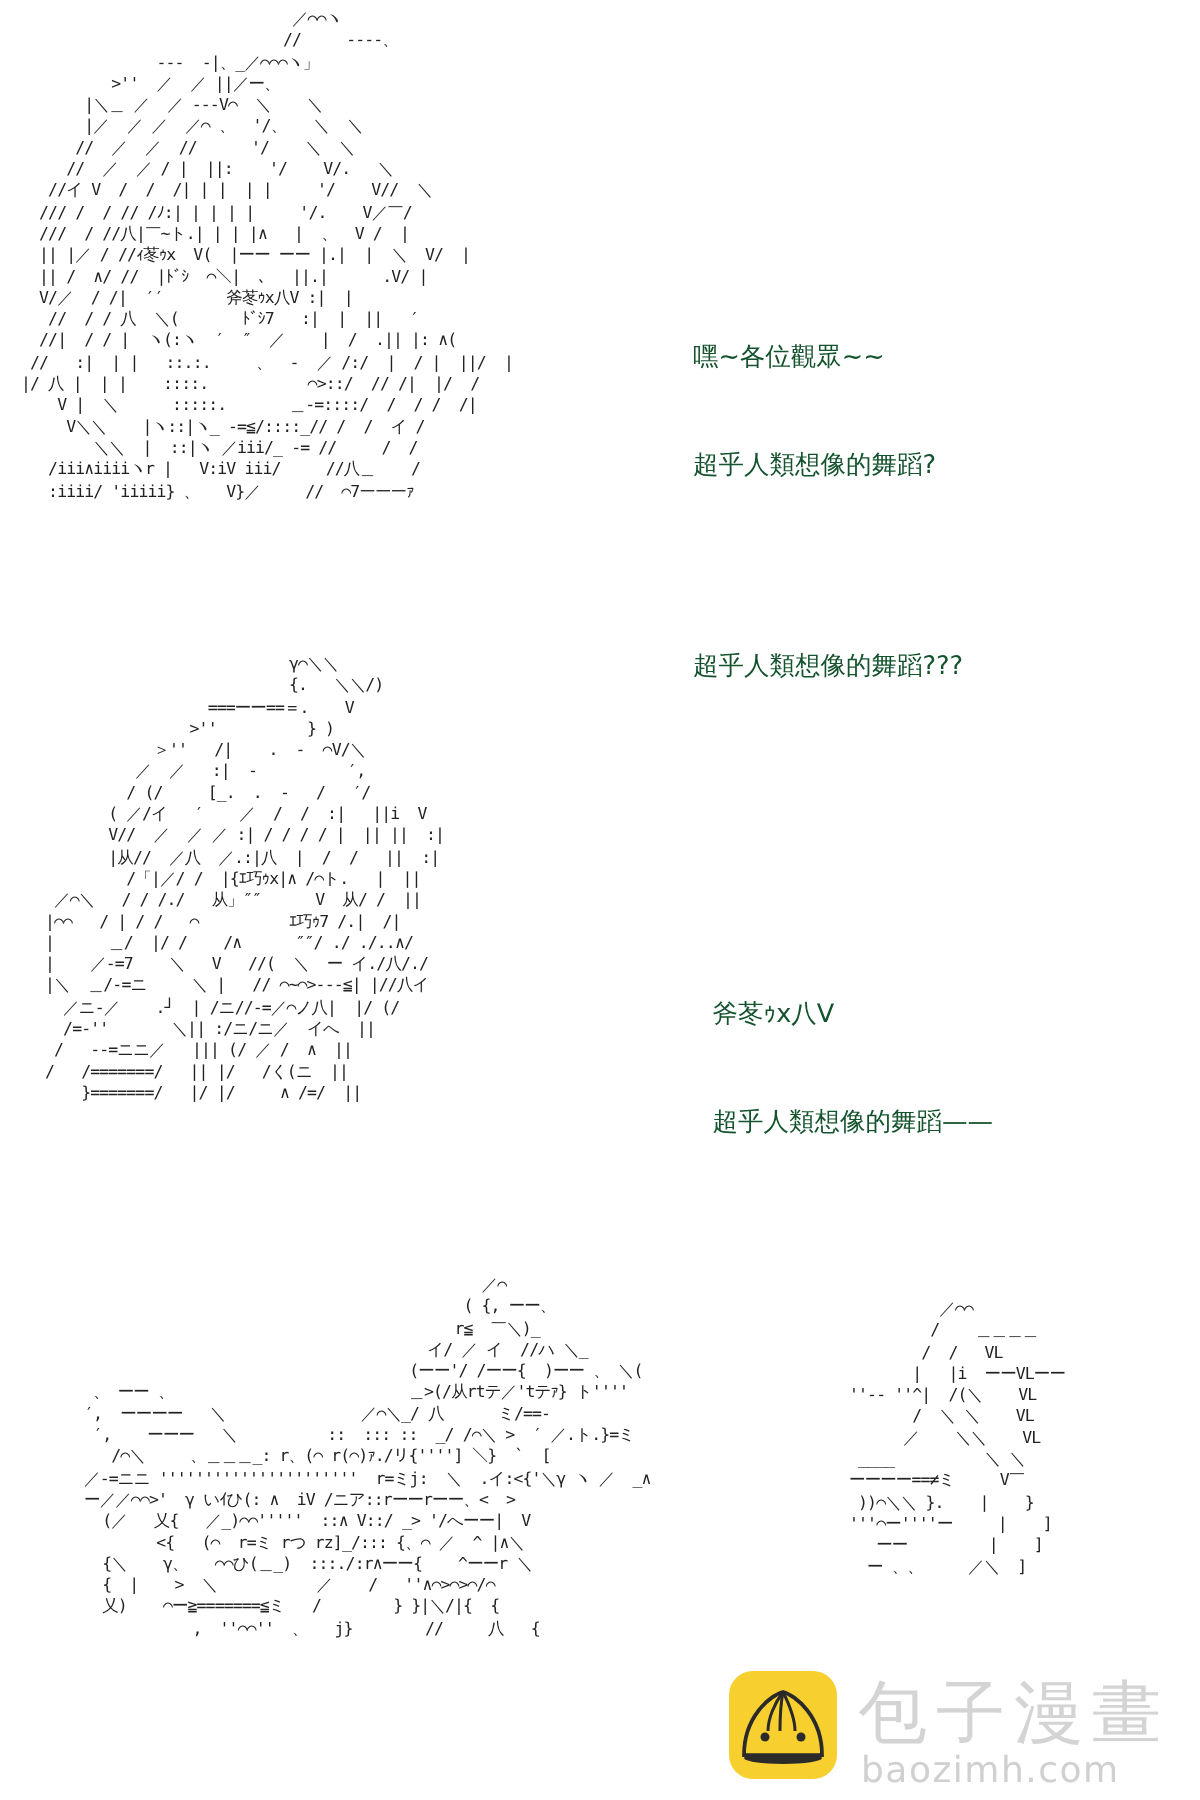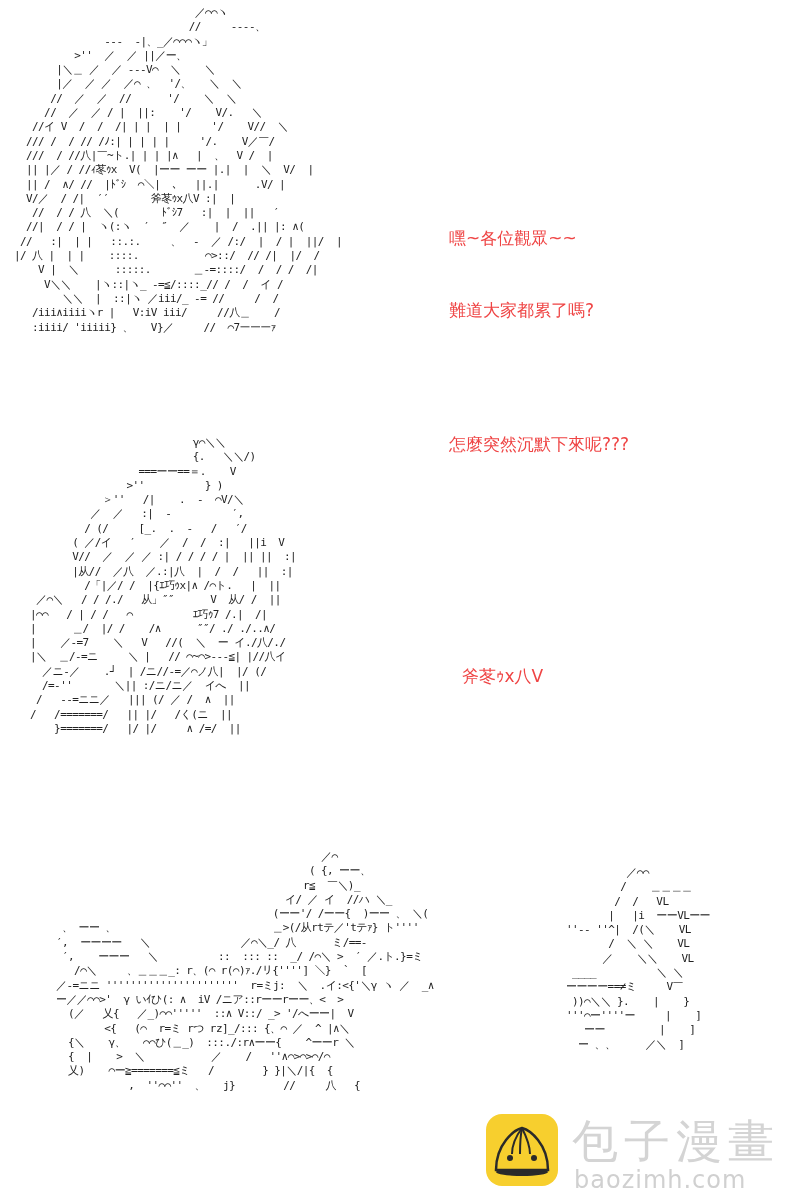"嘿~各位觀眾~~" .speech { color: #ef4444 -> #14532d; margin-left: none -> 13px }
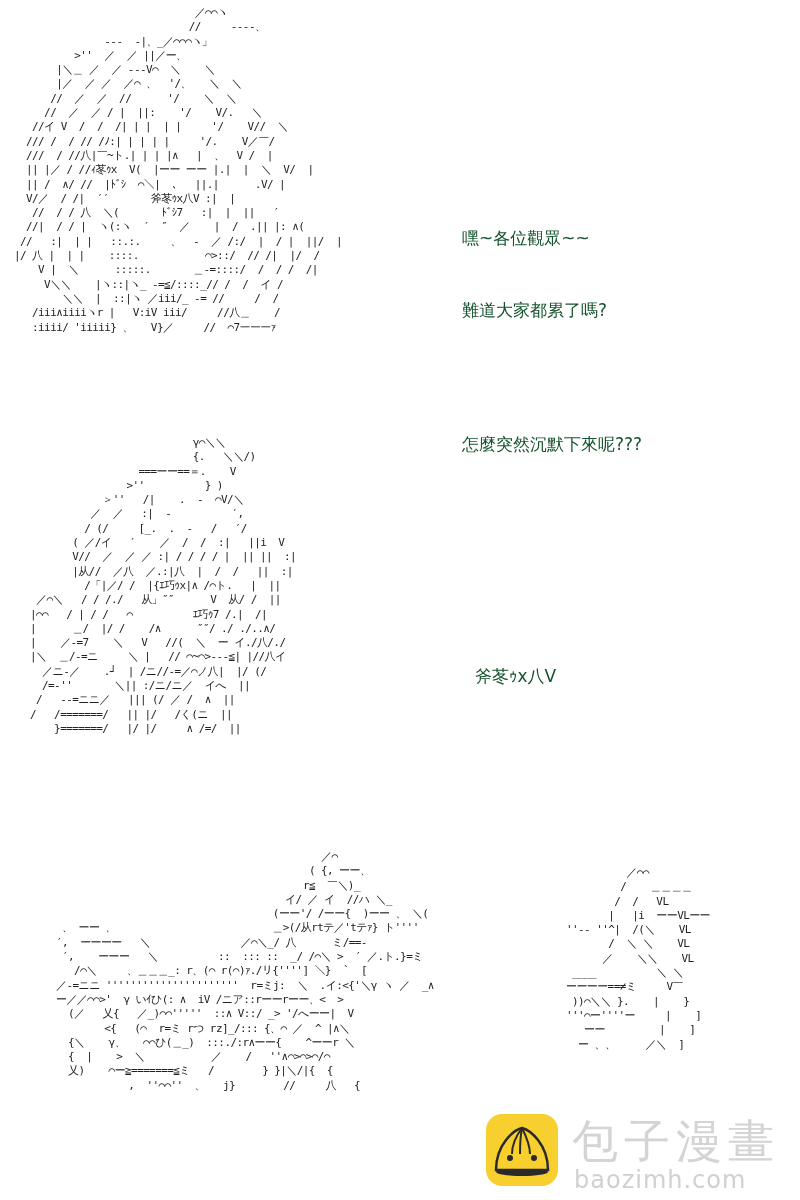"難道大家都累了嗎?" span.line { text: 難道大家都累了嗎 -> 超乎人類想像的舞蹈 }
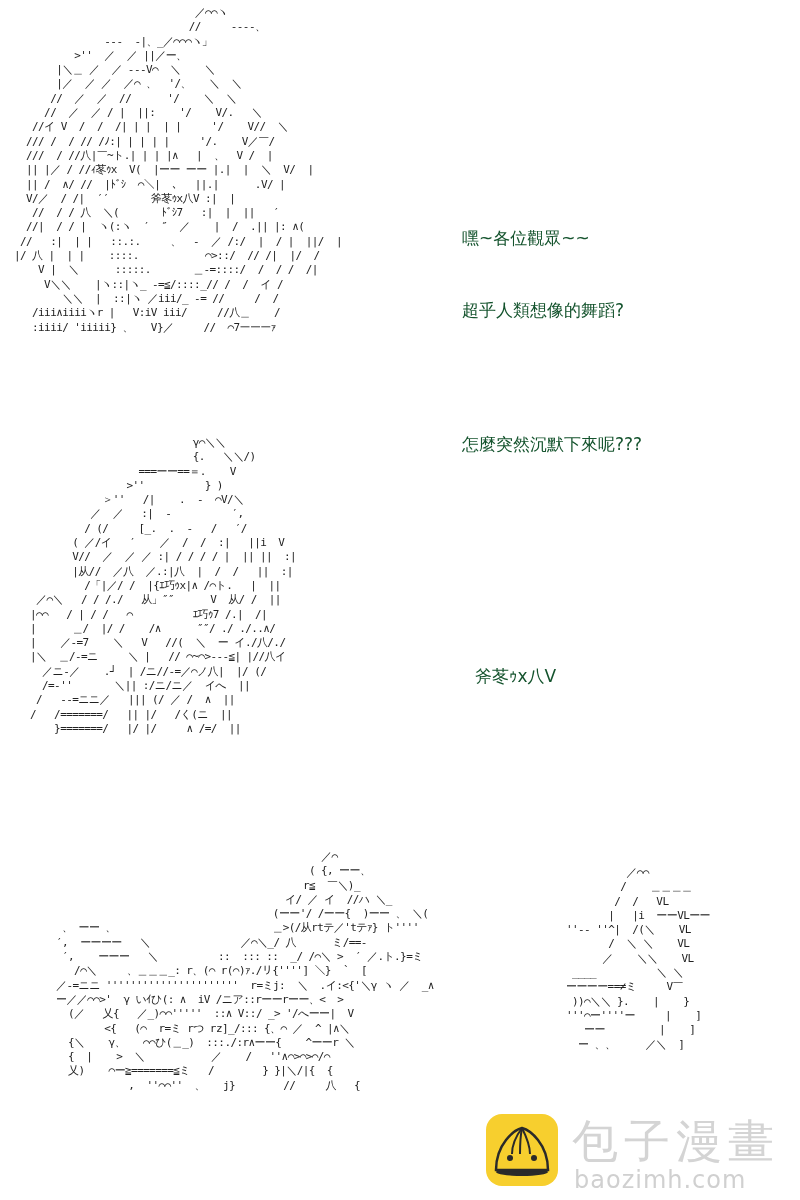"怎麼突然沉默下來呢???" span.line { text: 怎麼突然沉默下來呢 -> 超乎人類想像的舞蹈 }
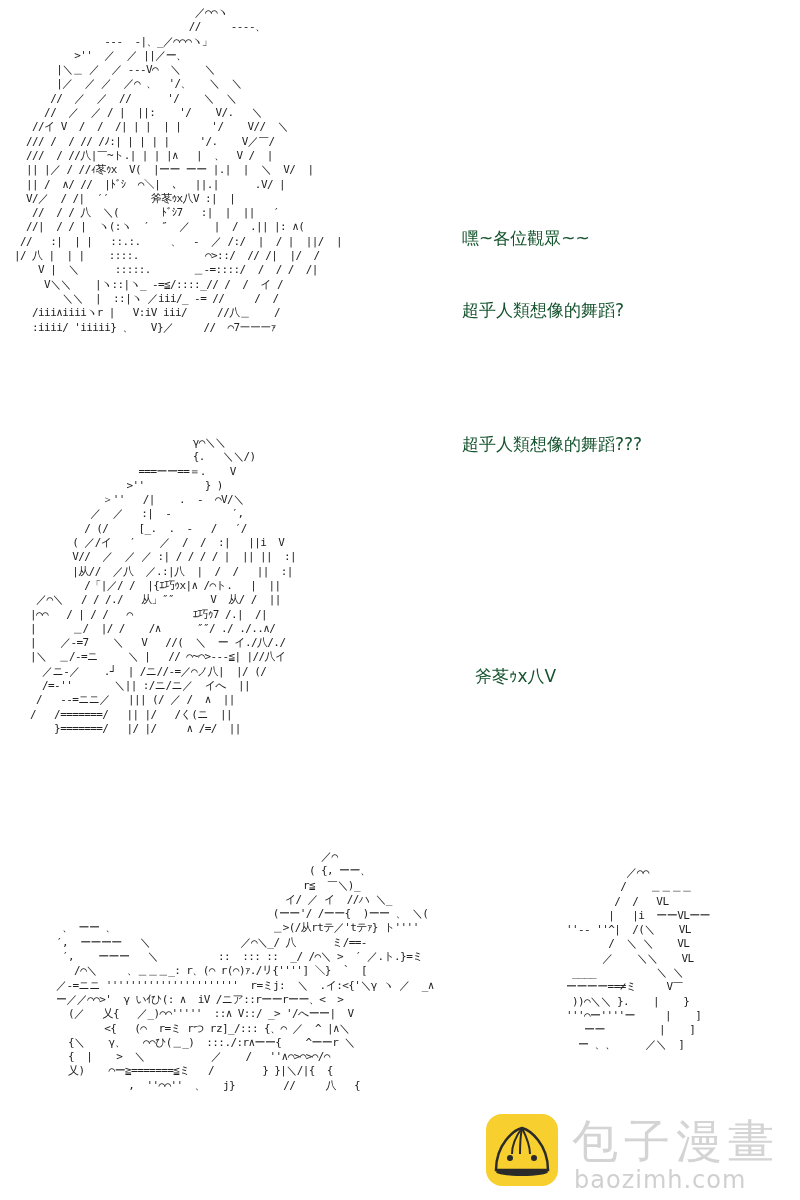"超乎人類想像的舞蹈——" span.line { html: none -> <span>超乎人類想像的舞蹈——</span> }
